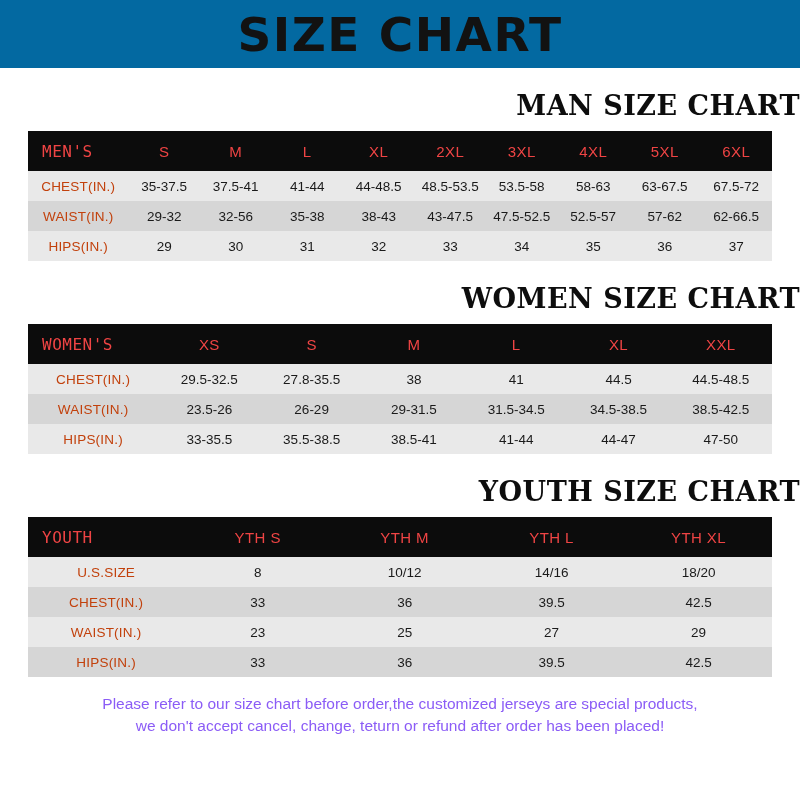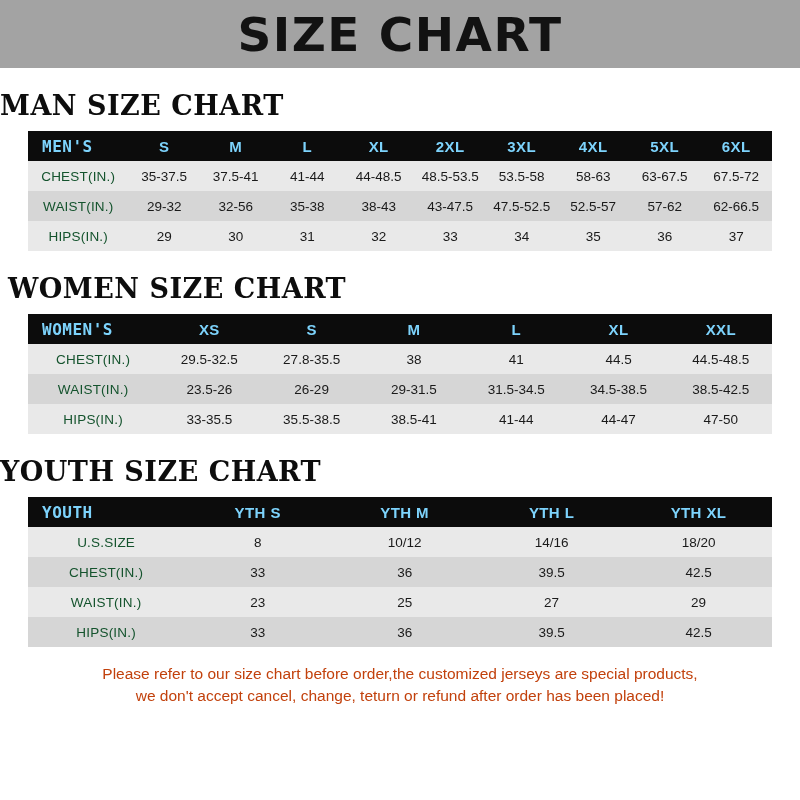"SIZE CHART" .banner { background: #a3a3a3 -> #0369a1 }
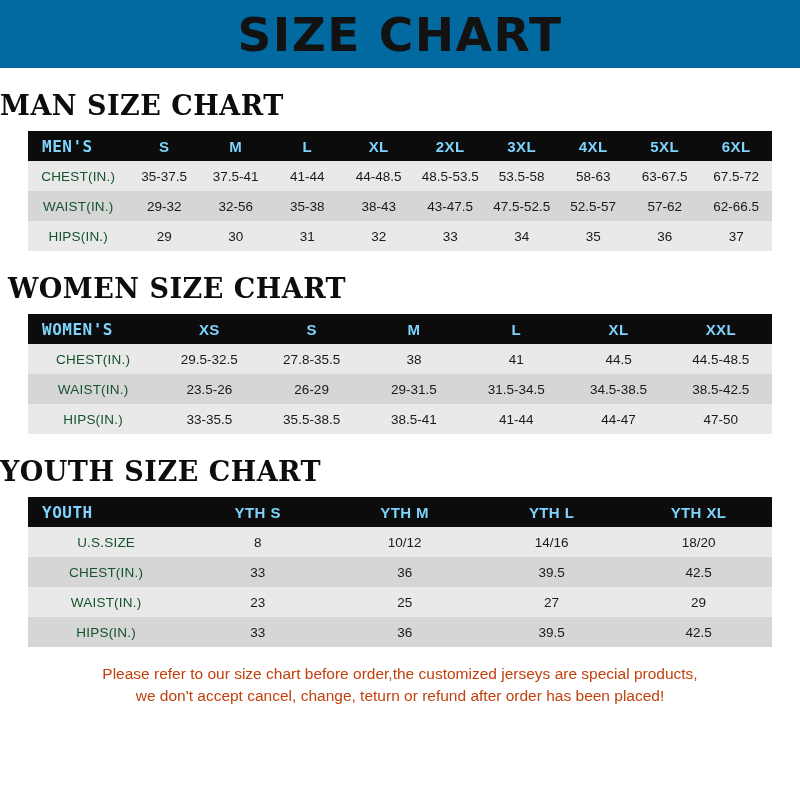"MAN SIZE CHART" .section-title { text-align: left -> right }
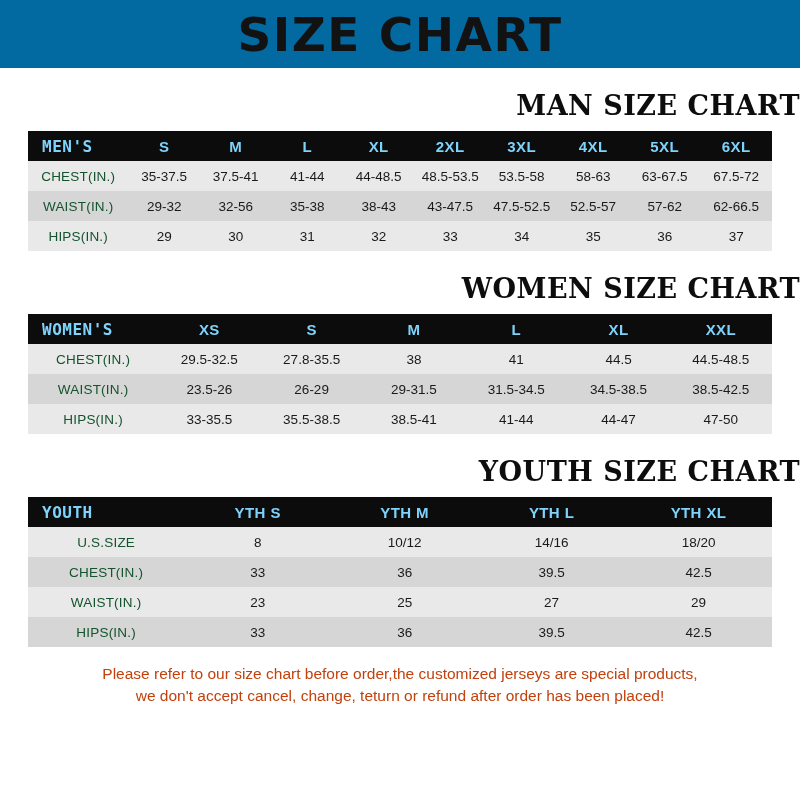"MEN'S" thead th { color: #7dd3fc -> #ef4444; font-weight: bold -> normal; height: 30px -> 40px }
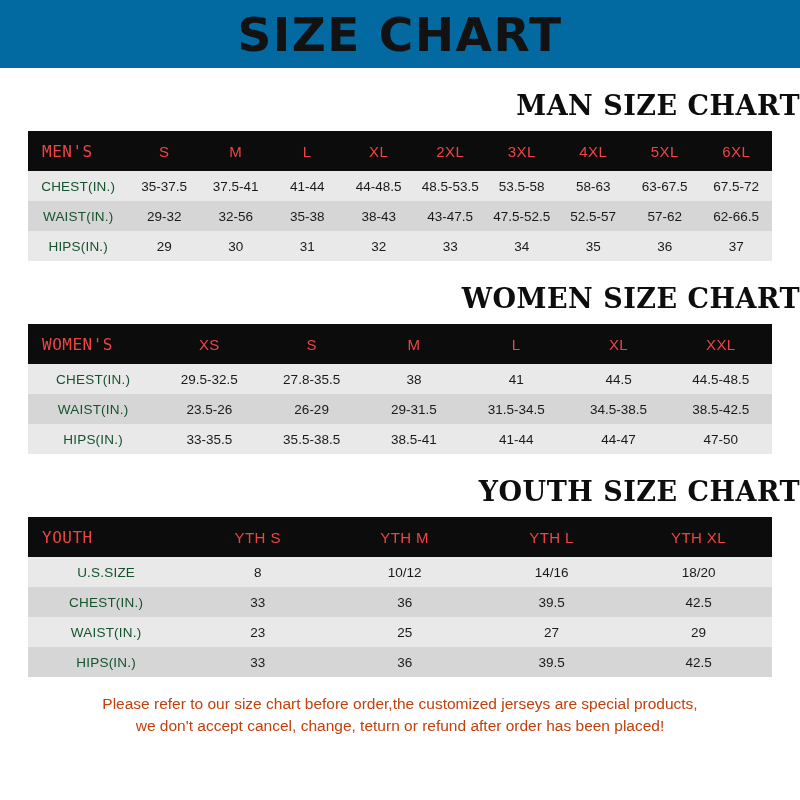"CHEST(IN.)" tbody td.rowhead { color: #14532d -> #c2410c }
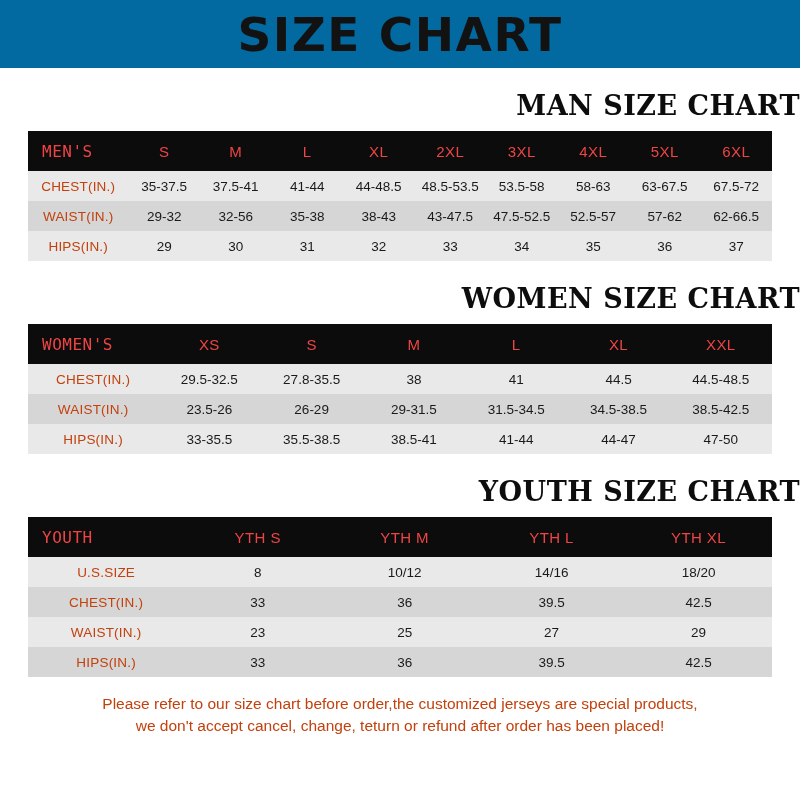"Please refer to our size" .note { color: #c2410c -> #8b5cf6 }
